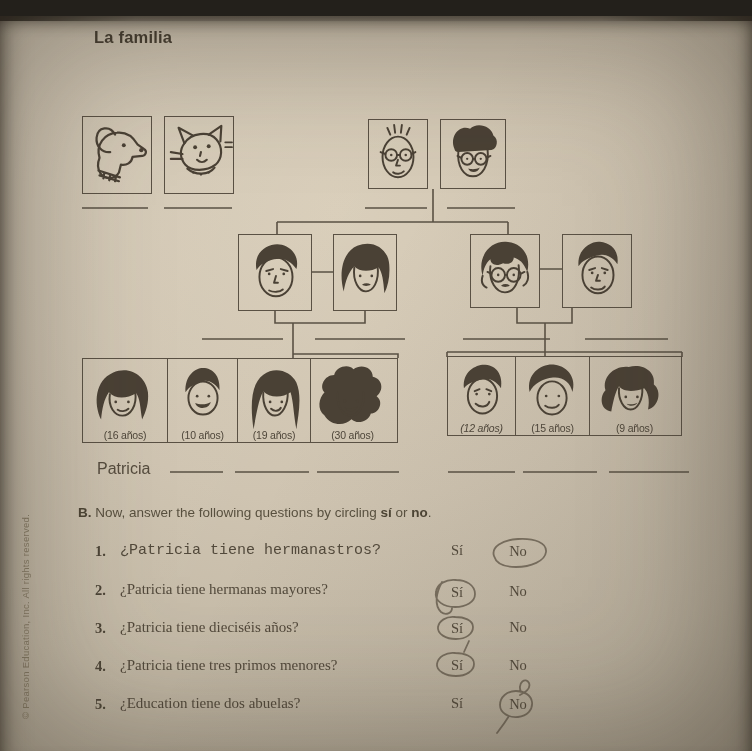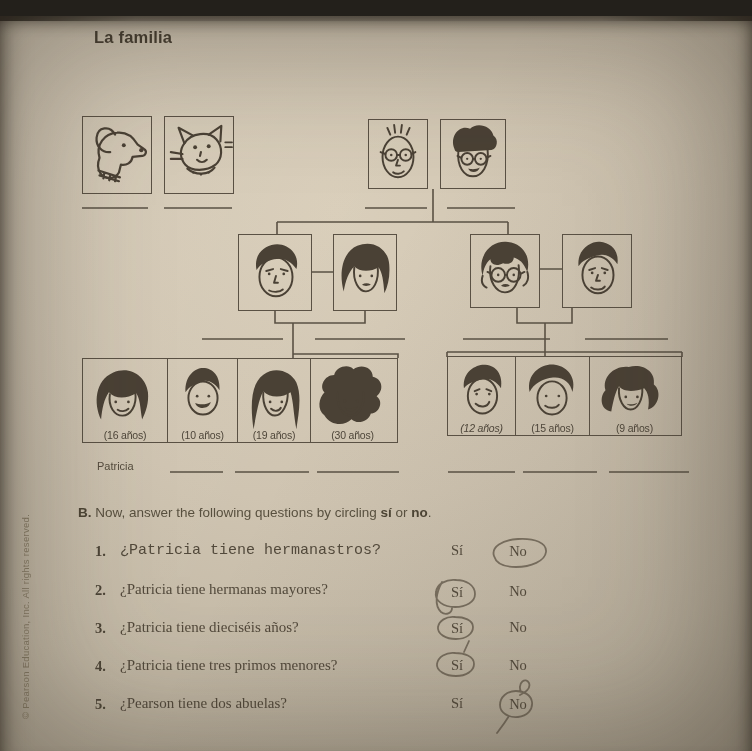"Patricia" .patricia { font-size: 11px -> 16px }
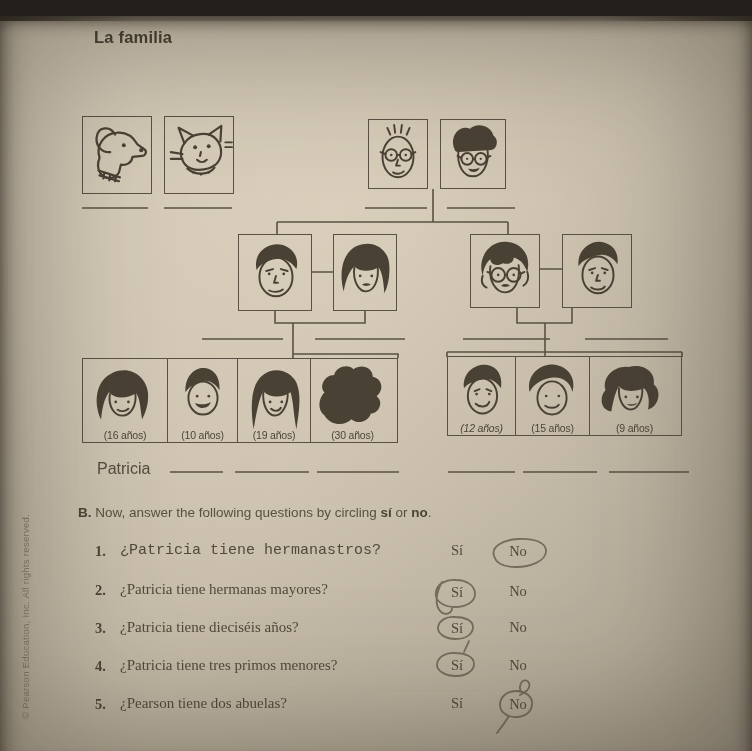"¿Pearson tiene dos abuelas?" div.qtext { text: Pearson -> Education }
